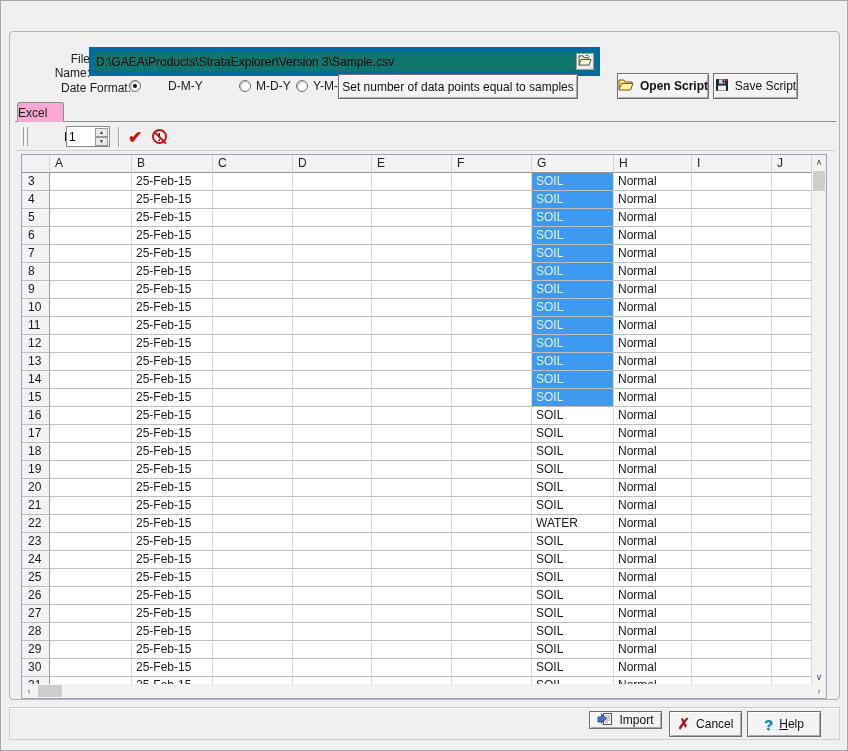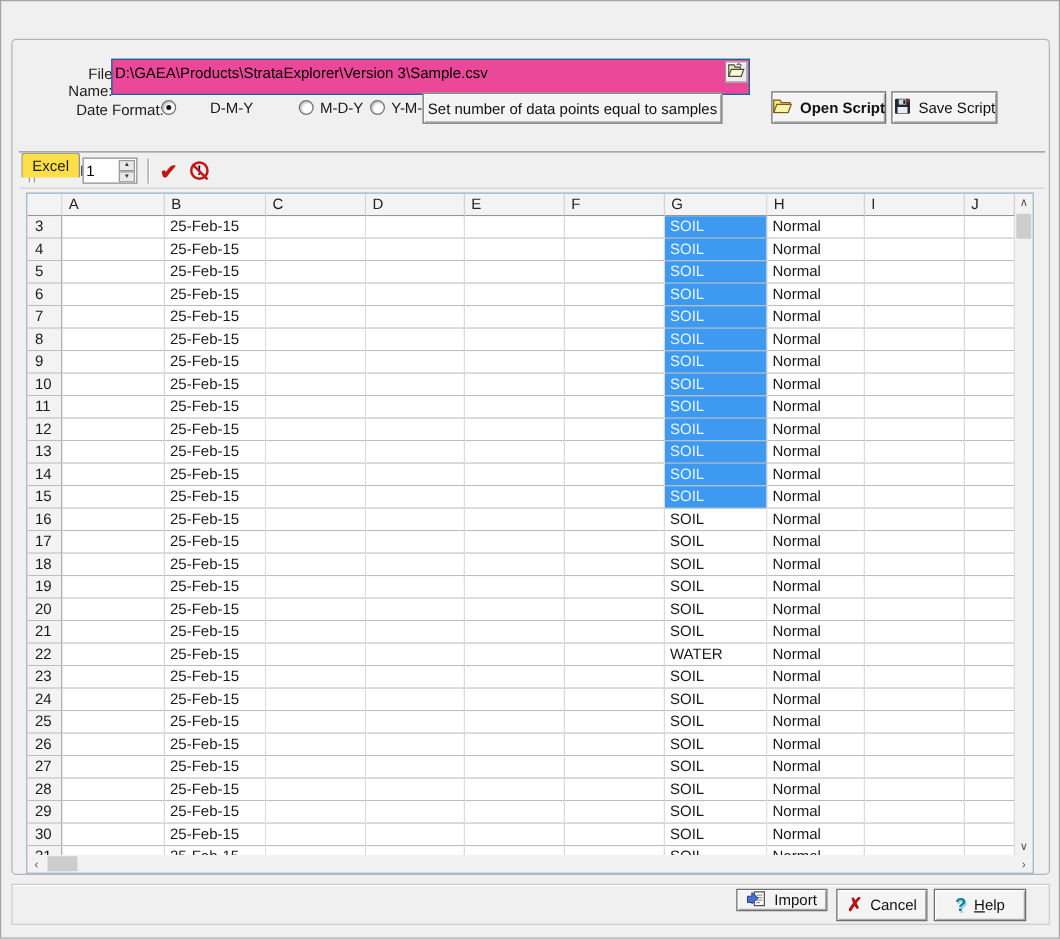"D:\GAEA\Products\StrataExplorer\Version" .file-field { background: #ec4899 -> #0f766e; border: 1px solid #0369a1 -> 5px solid #0369a1 }
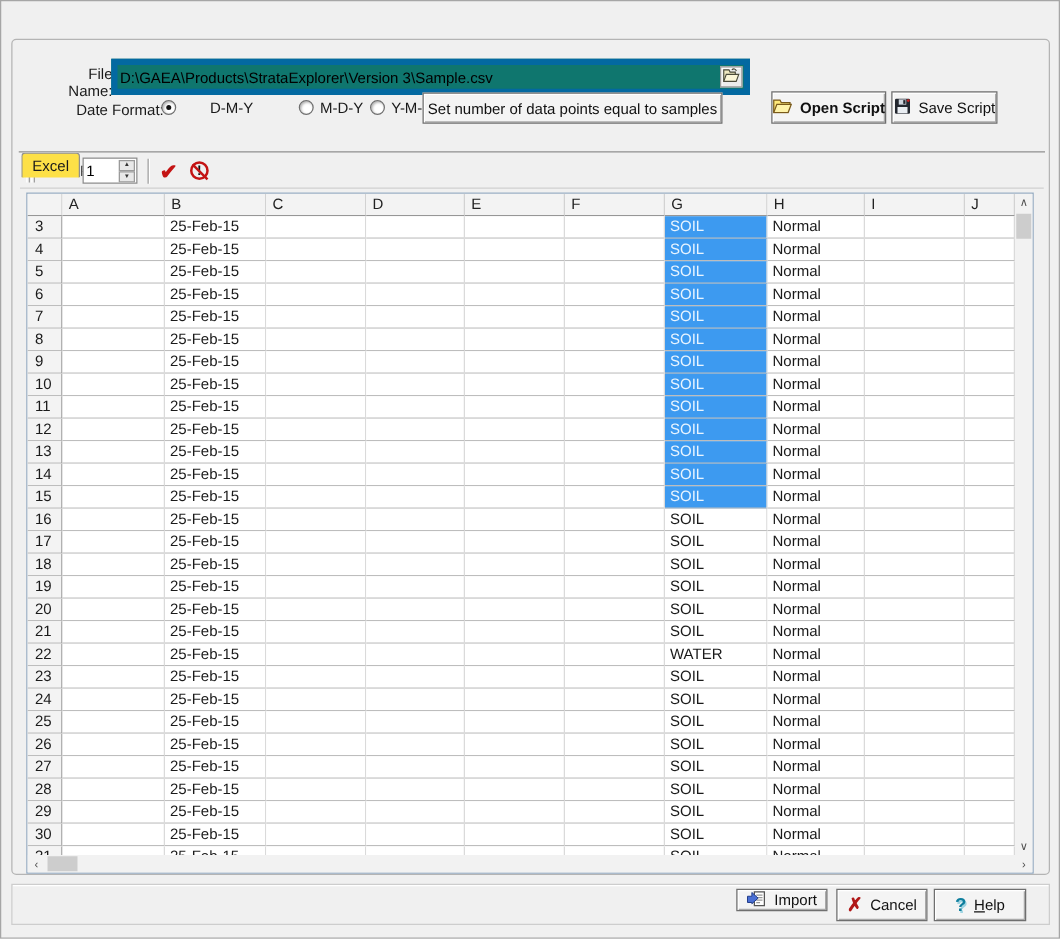"Excel" .tab { background: #fde047 -> #f9a8d4; justify-content: center -> flex-start; margin-top: 20px -> none }
